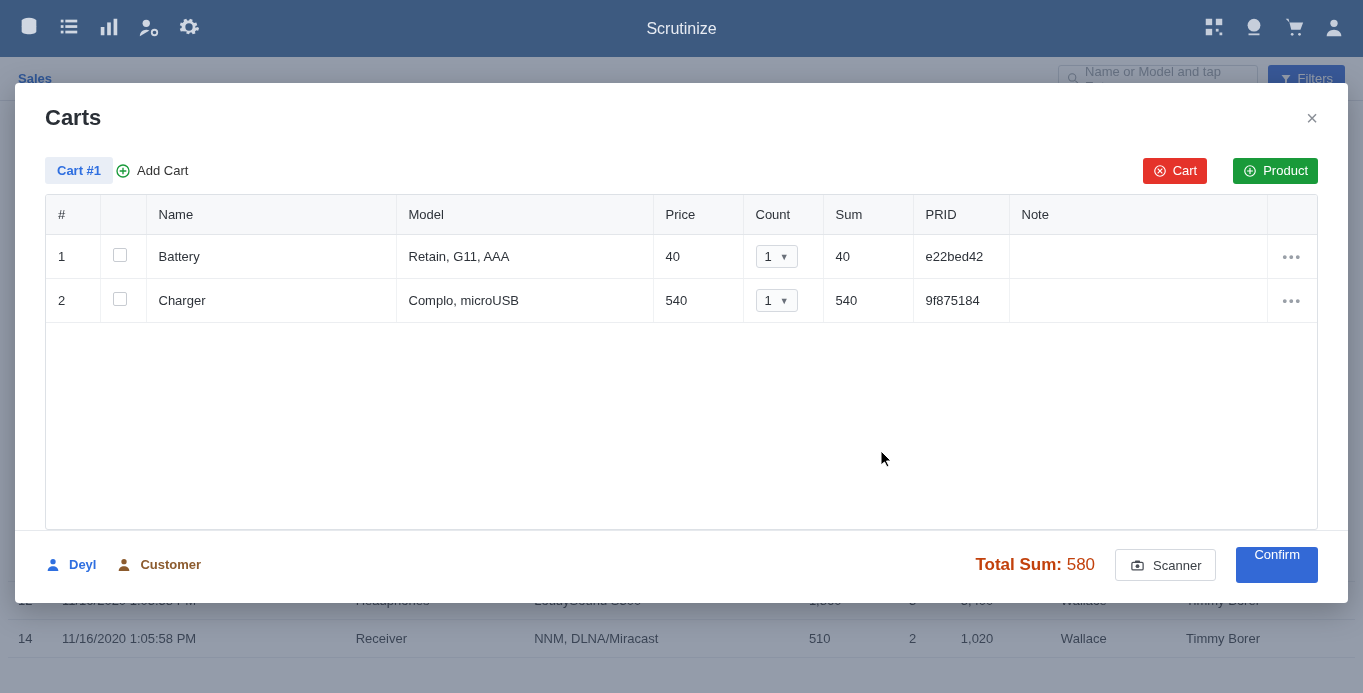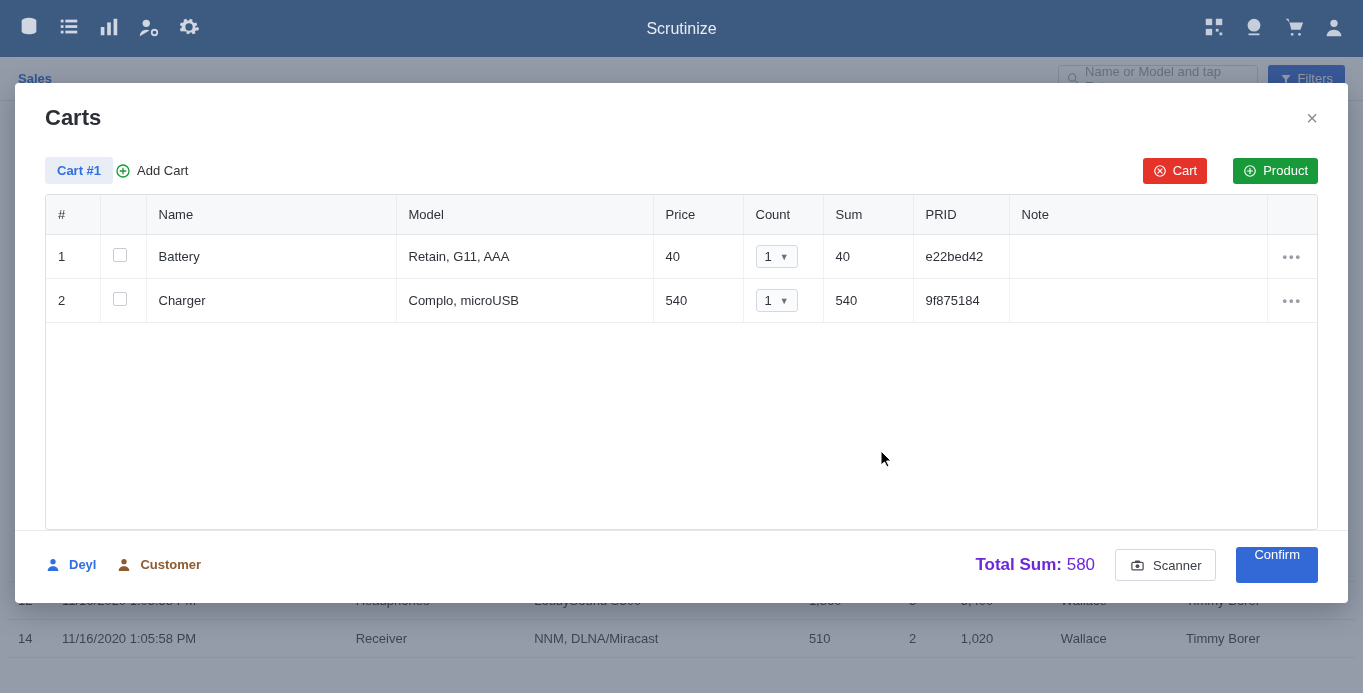"Total Sum: 580" .total-wrap { color: #6d28d9 -> #c2410c }
